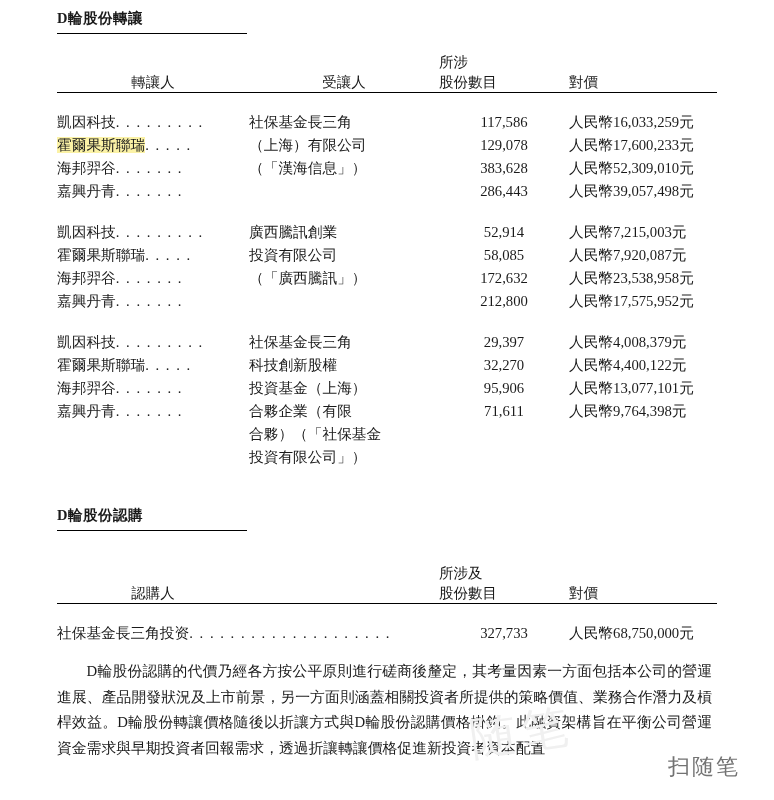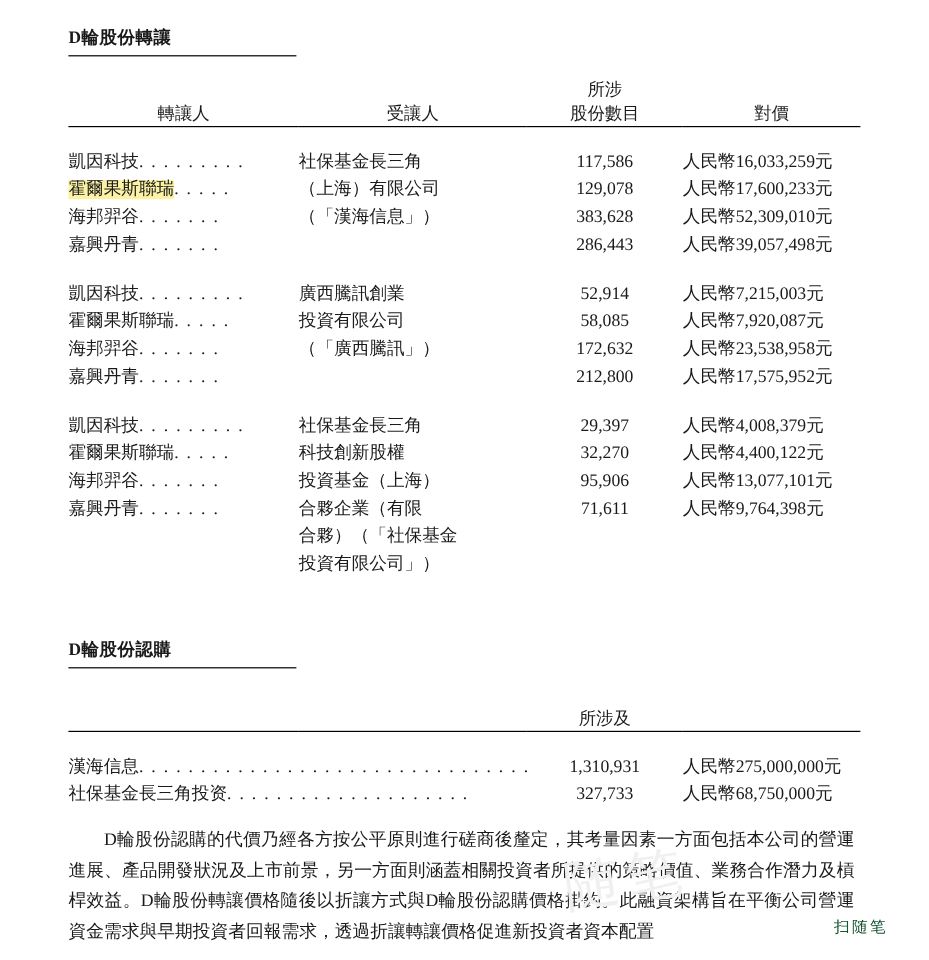"D輪股份轉讓" .section-heading { padding-top: 22px -> 9px }
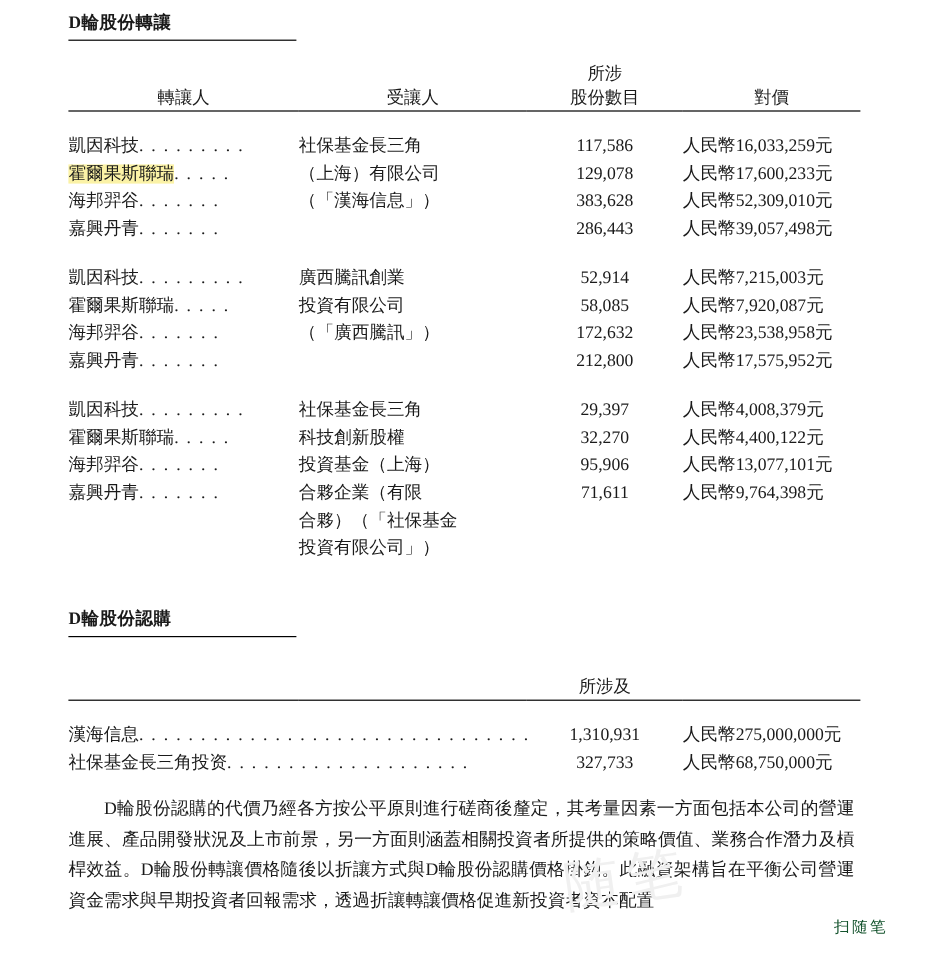"所涉" .hdr-right { text-align: center -> left }
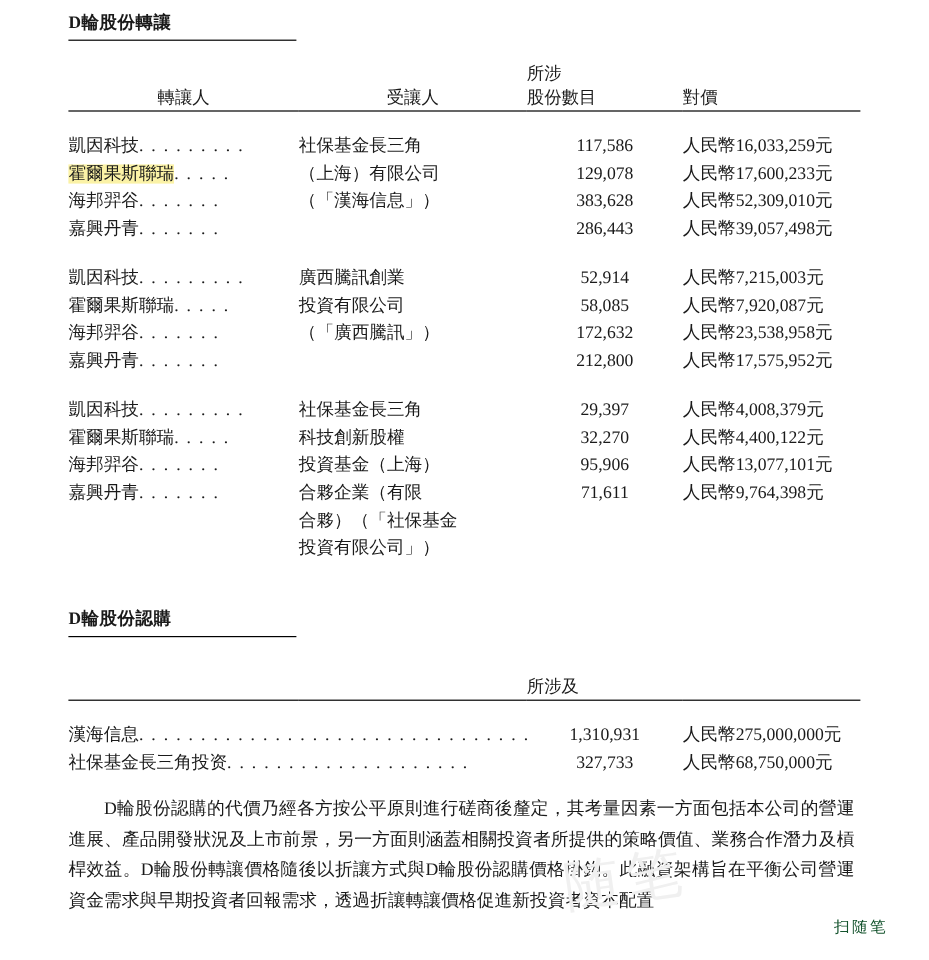"認購人" tr { html: none -> <tr> <td>認購人</td> <td>&nbsp;</td> <td>股份數目</td> <td>對價</td> </tr> }
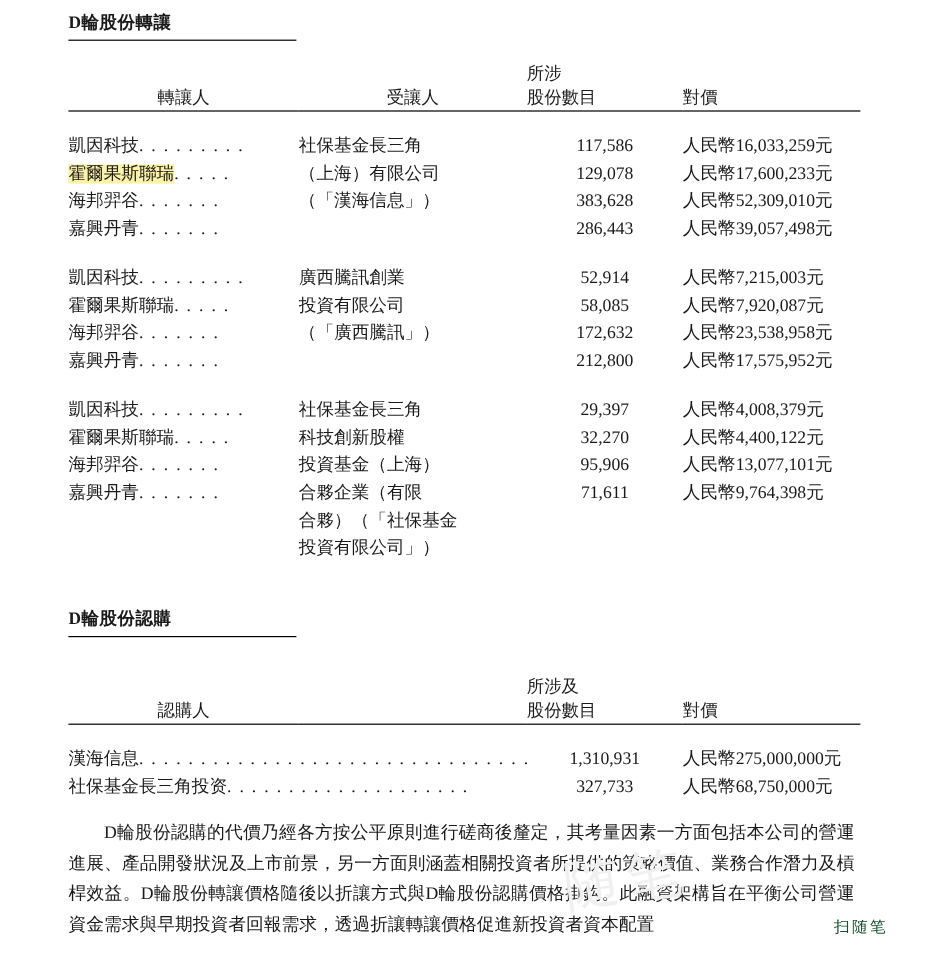"漢海信息. . . . ." tr.row { html: <tr> <td><span>漢海信息</span><span>. . . . . . . . . . . . . . . . . . . . . . . . . . . . . . . .</span></td> <td>1,310,931</td> <td>人民幣275,000,000元</td> </tr> -> none }
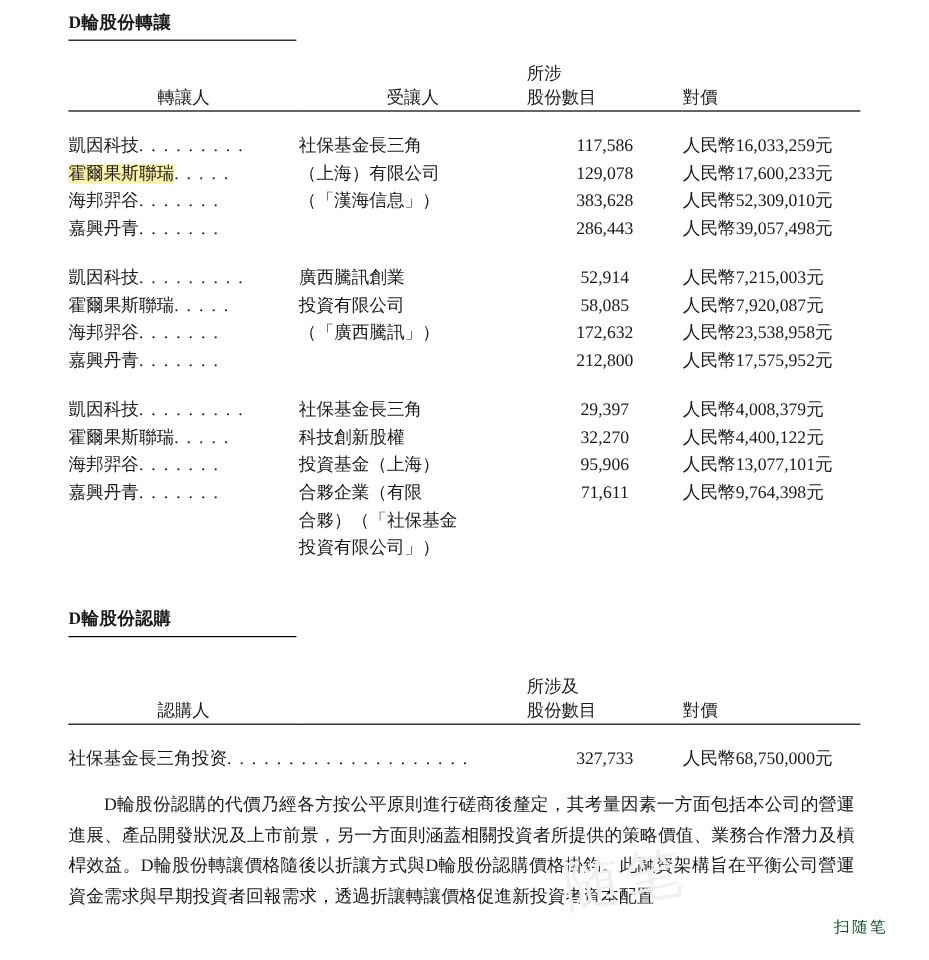"扫随笔" .watermark { color: #14532d -> #737373; font-size: 13px -> 22px }
